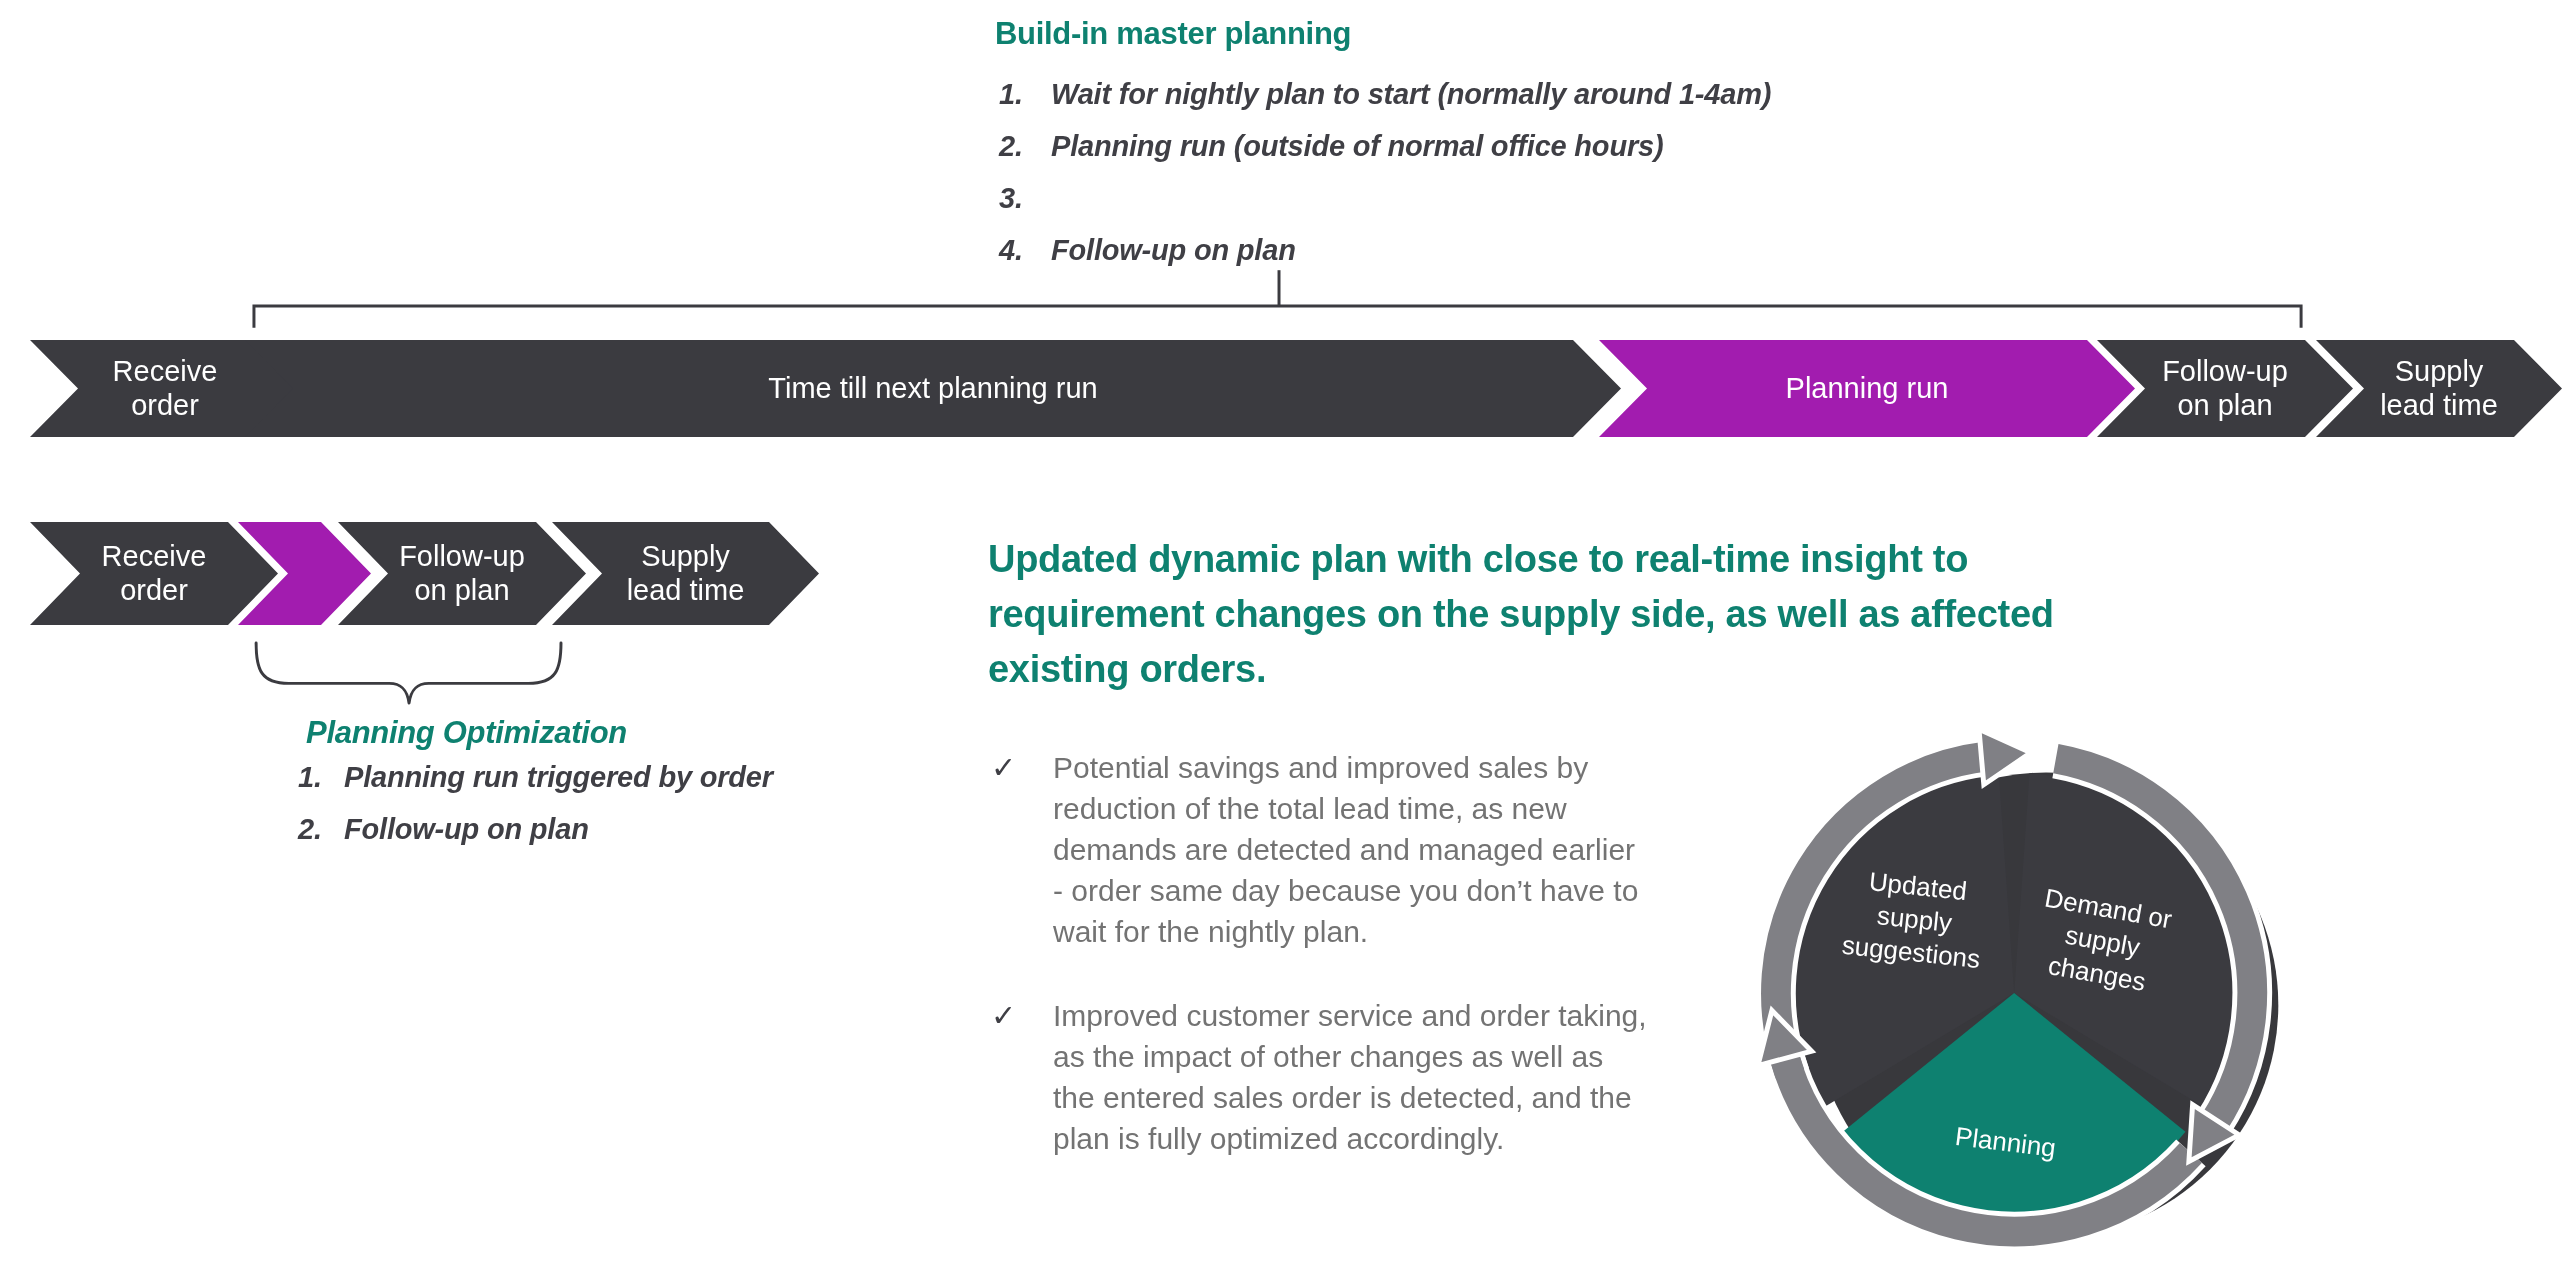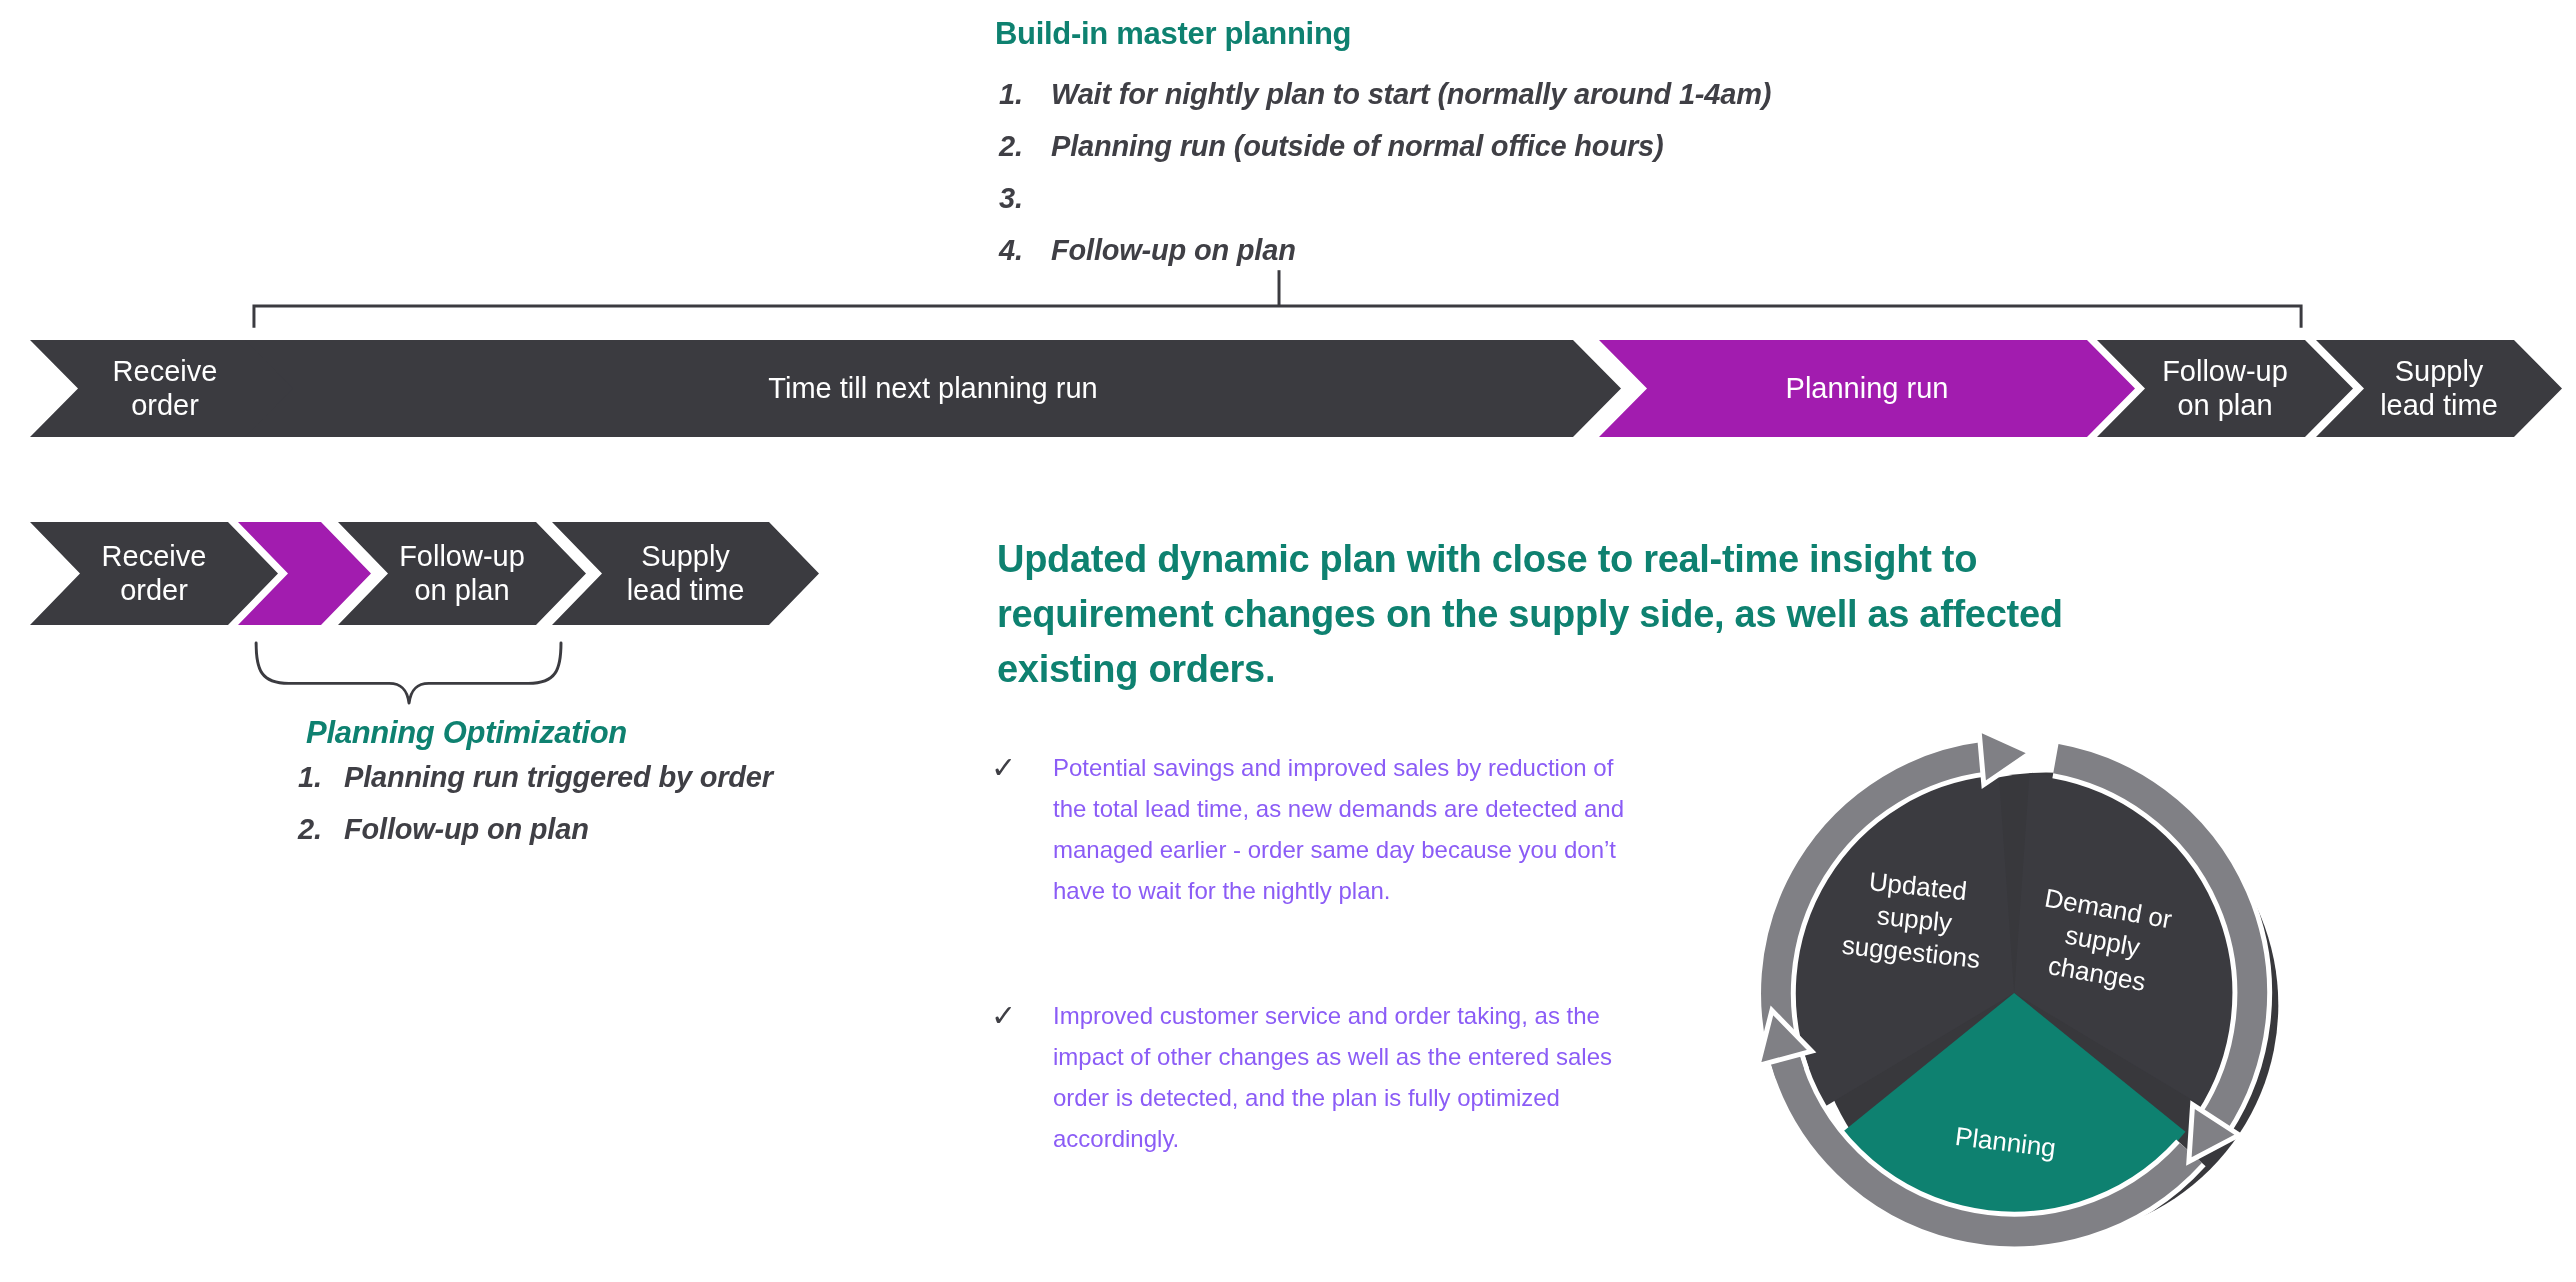"Updated dynamic plan with close" div.abs { margin-left: 9px -> none }
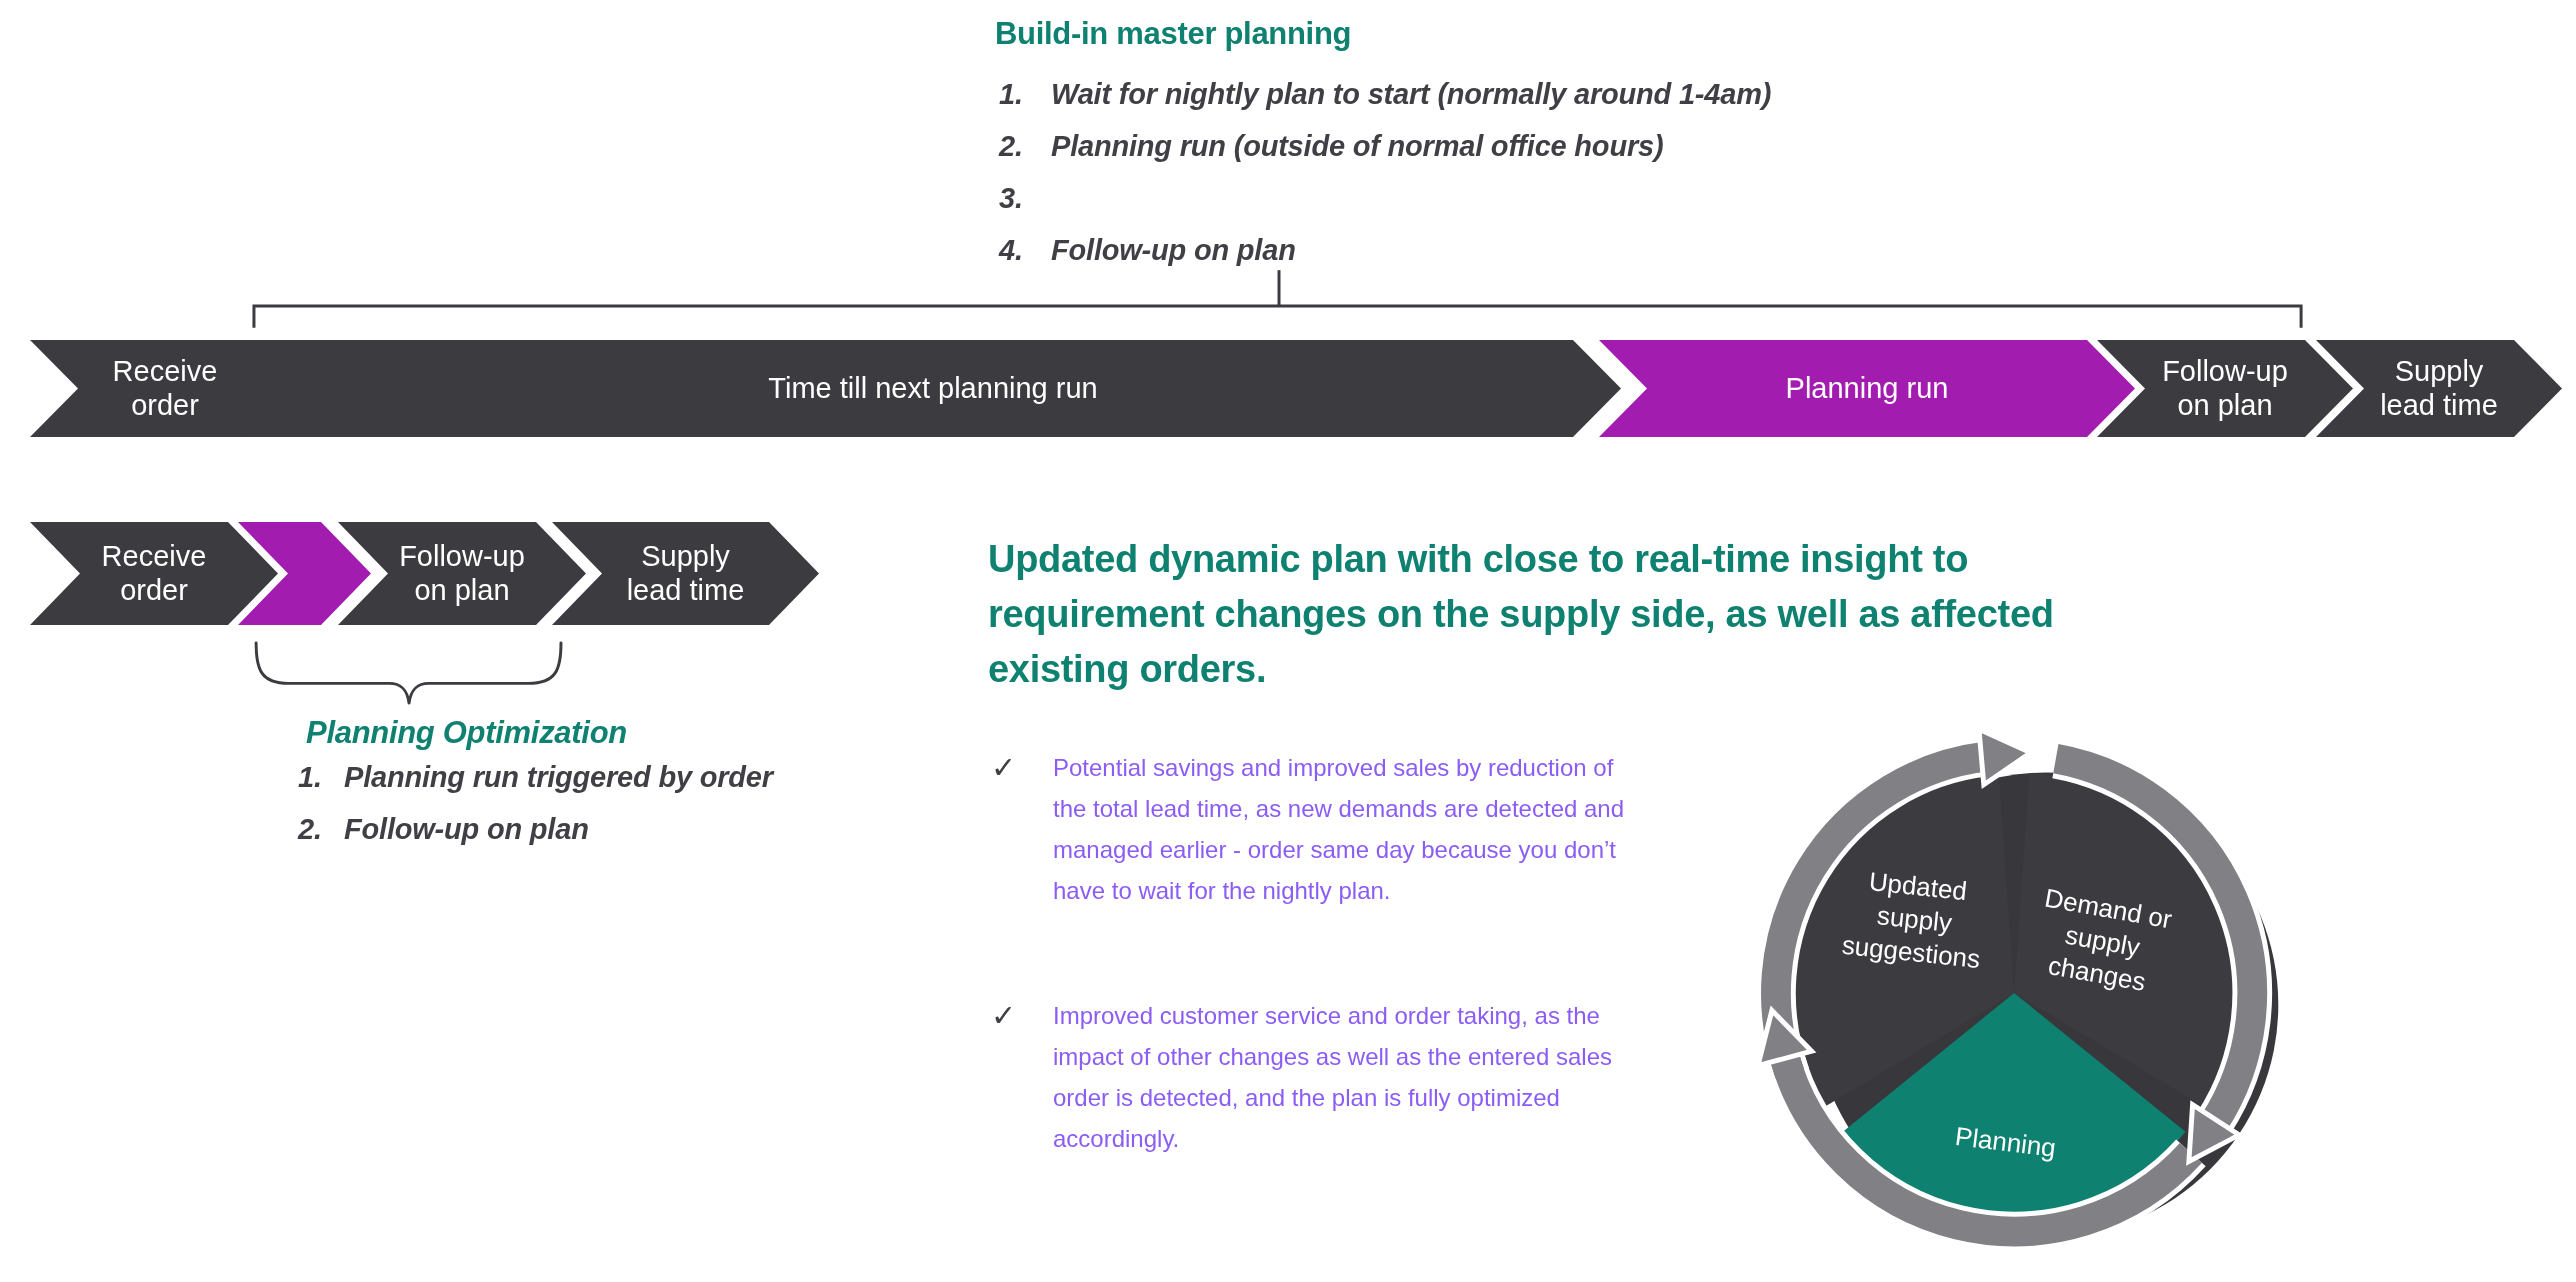"Potential savings and improved sales" .check-text { color: #8b5cf6 -> #737373; font-size: 24px -> 30px }
